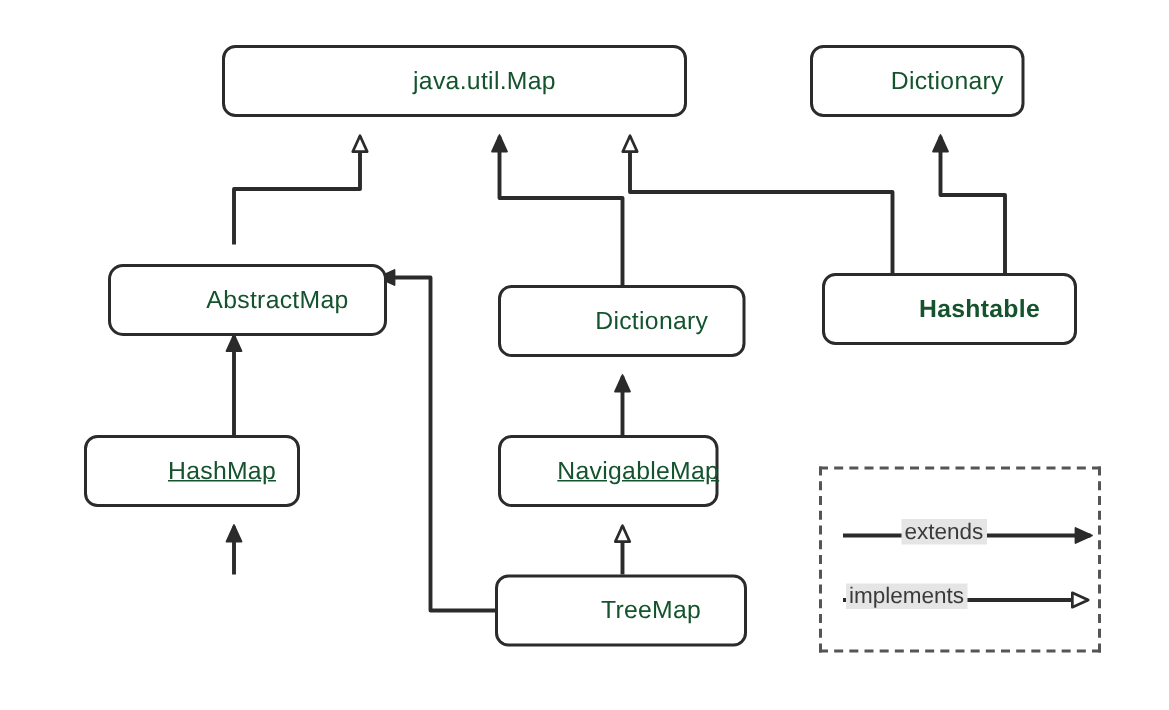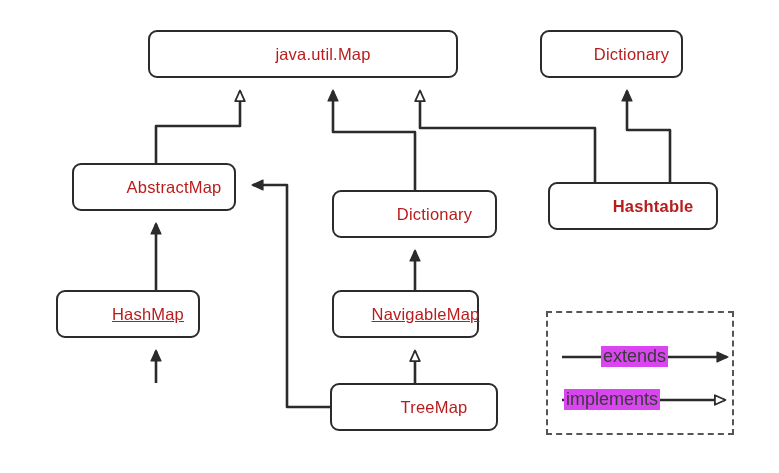"java.util.Map" .uml-box { color: #b91c1c -> #14532d }
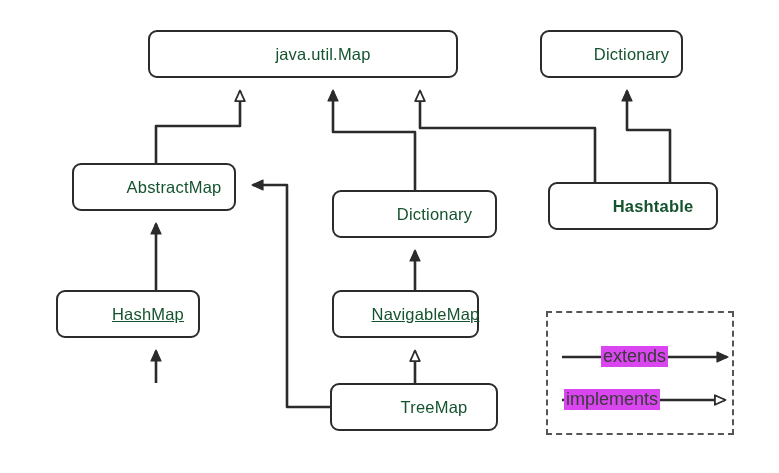"AbstractMap" div.uml-box { border-radius: none -> 10px; top: 163px -> 176px; width: 164px -> 186px }
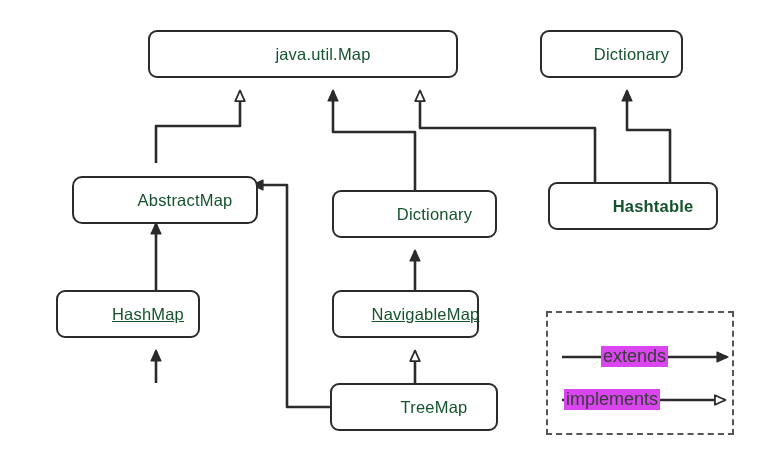"extends" .legend-label { background: #d946ef -> #e5e5e5; font-size: 18px -> 15px }
